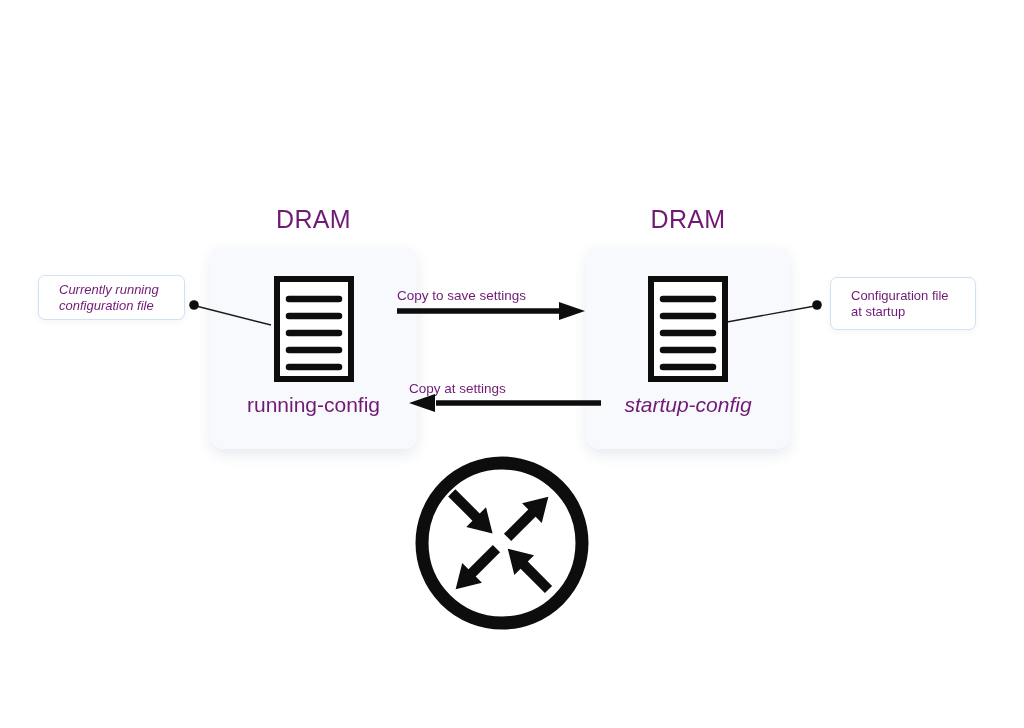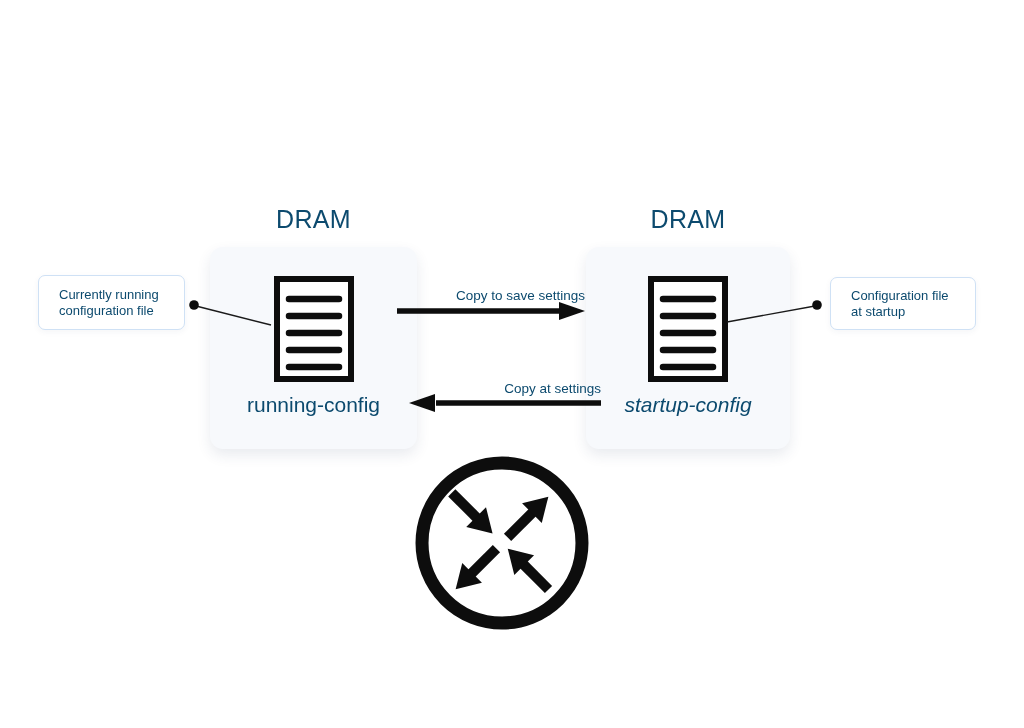"DRAM" #canvas { color: #0c4a6e -> #701a75 }
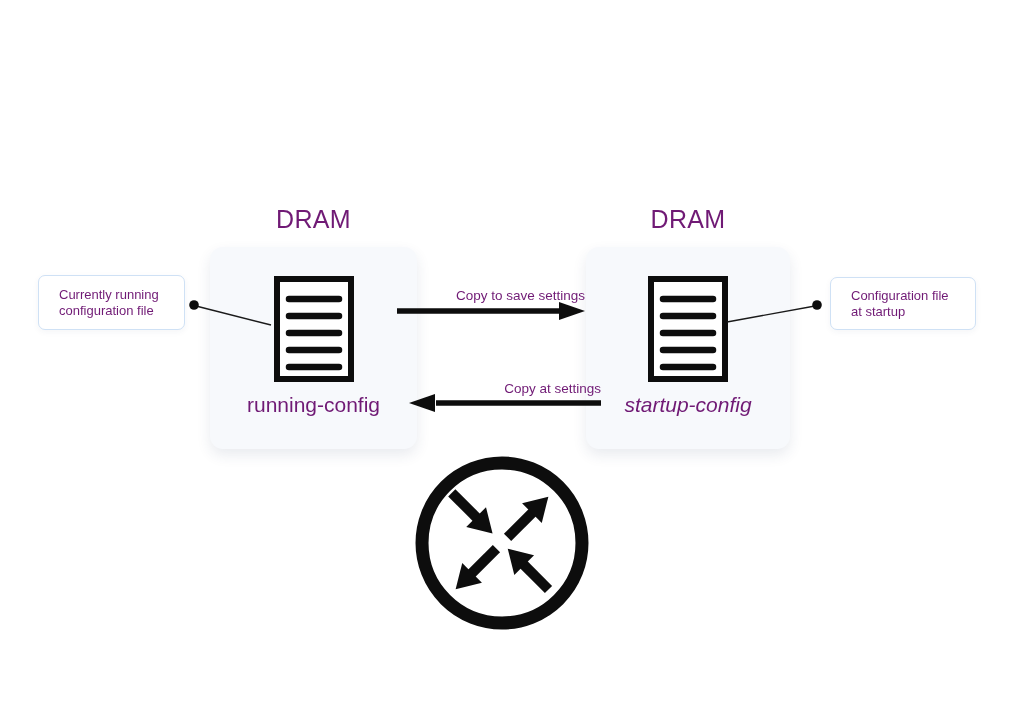"Currently running" #left-callout { font-style: none -> italic; height: 55px -> 45px }
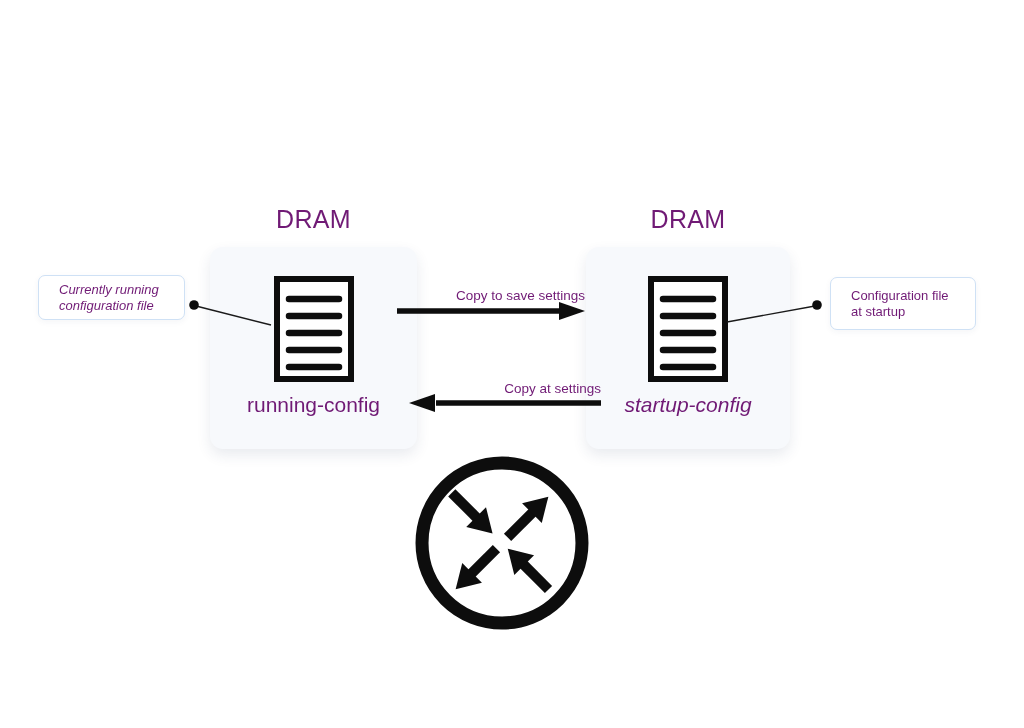"Copy to save settings" .flow-label { text-align: right -> left }
